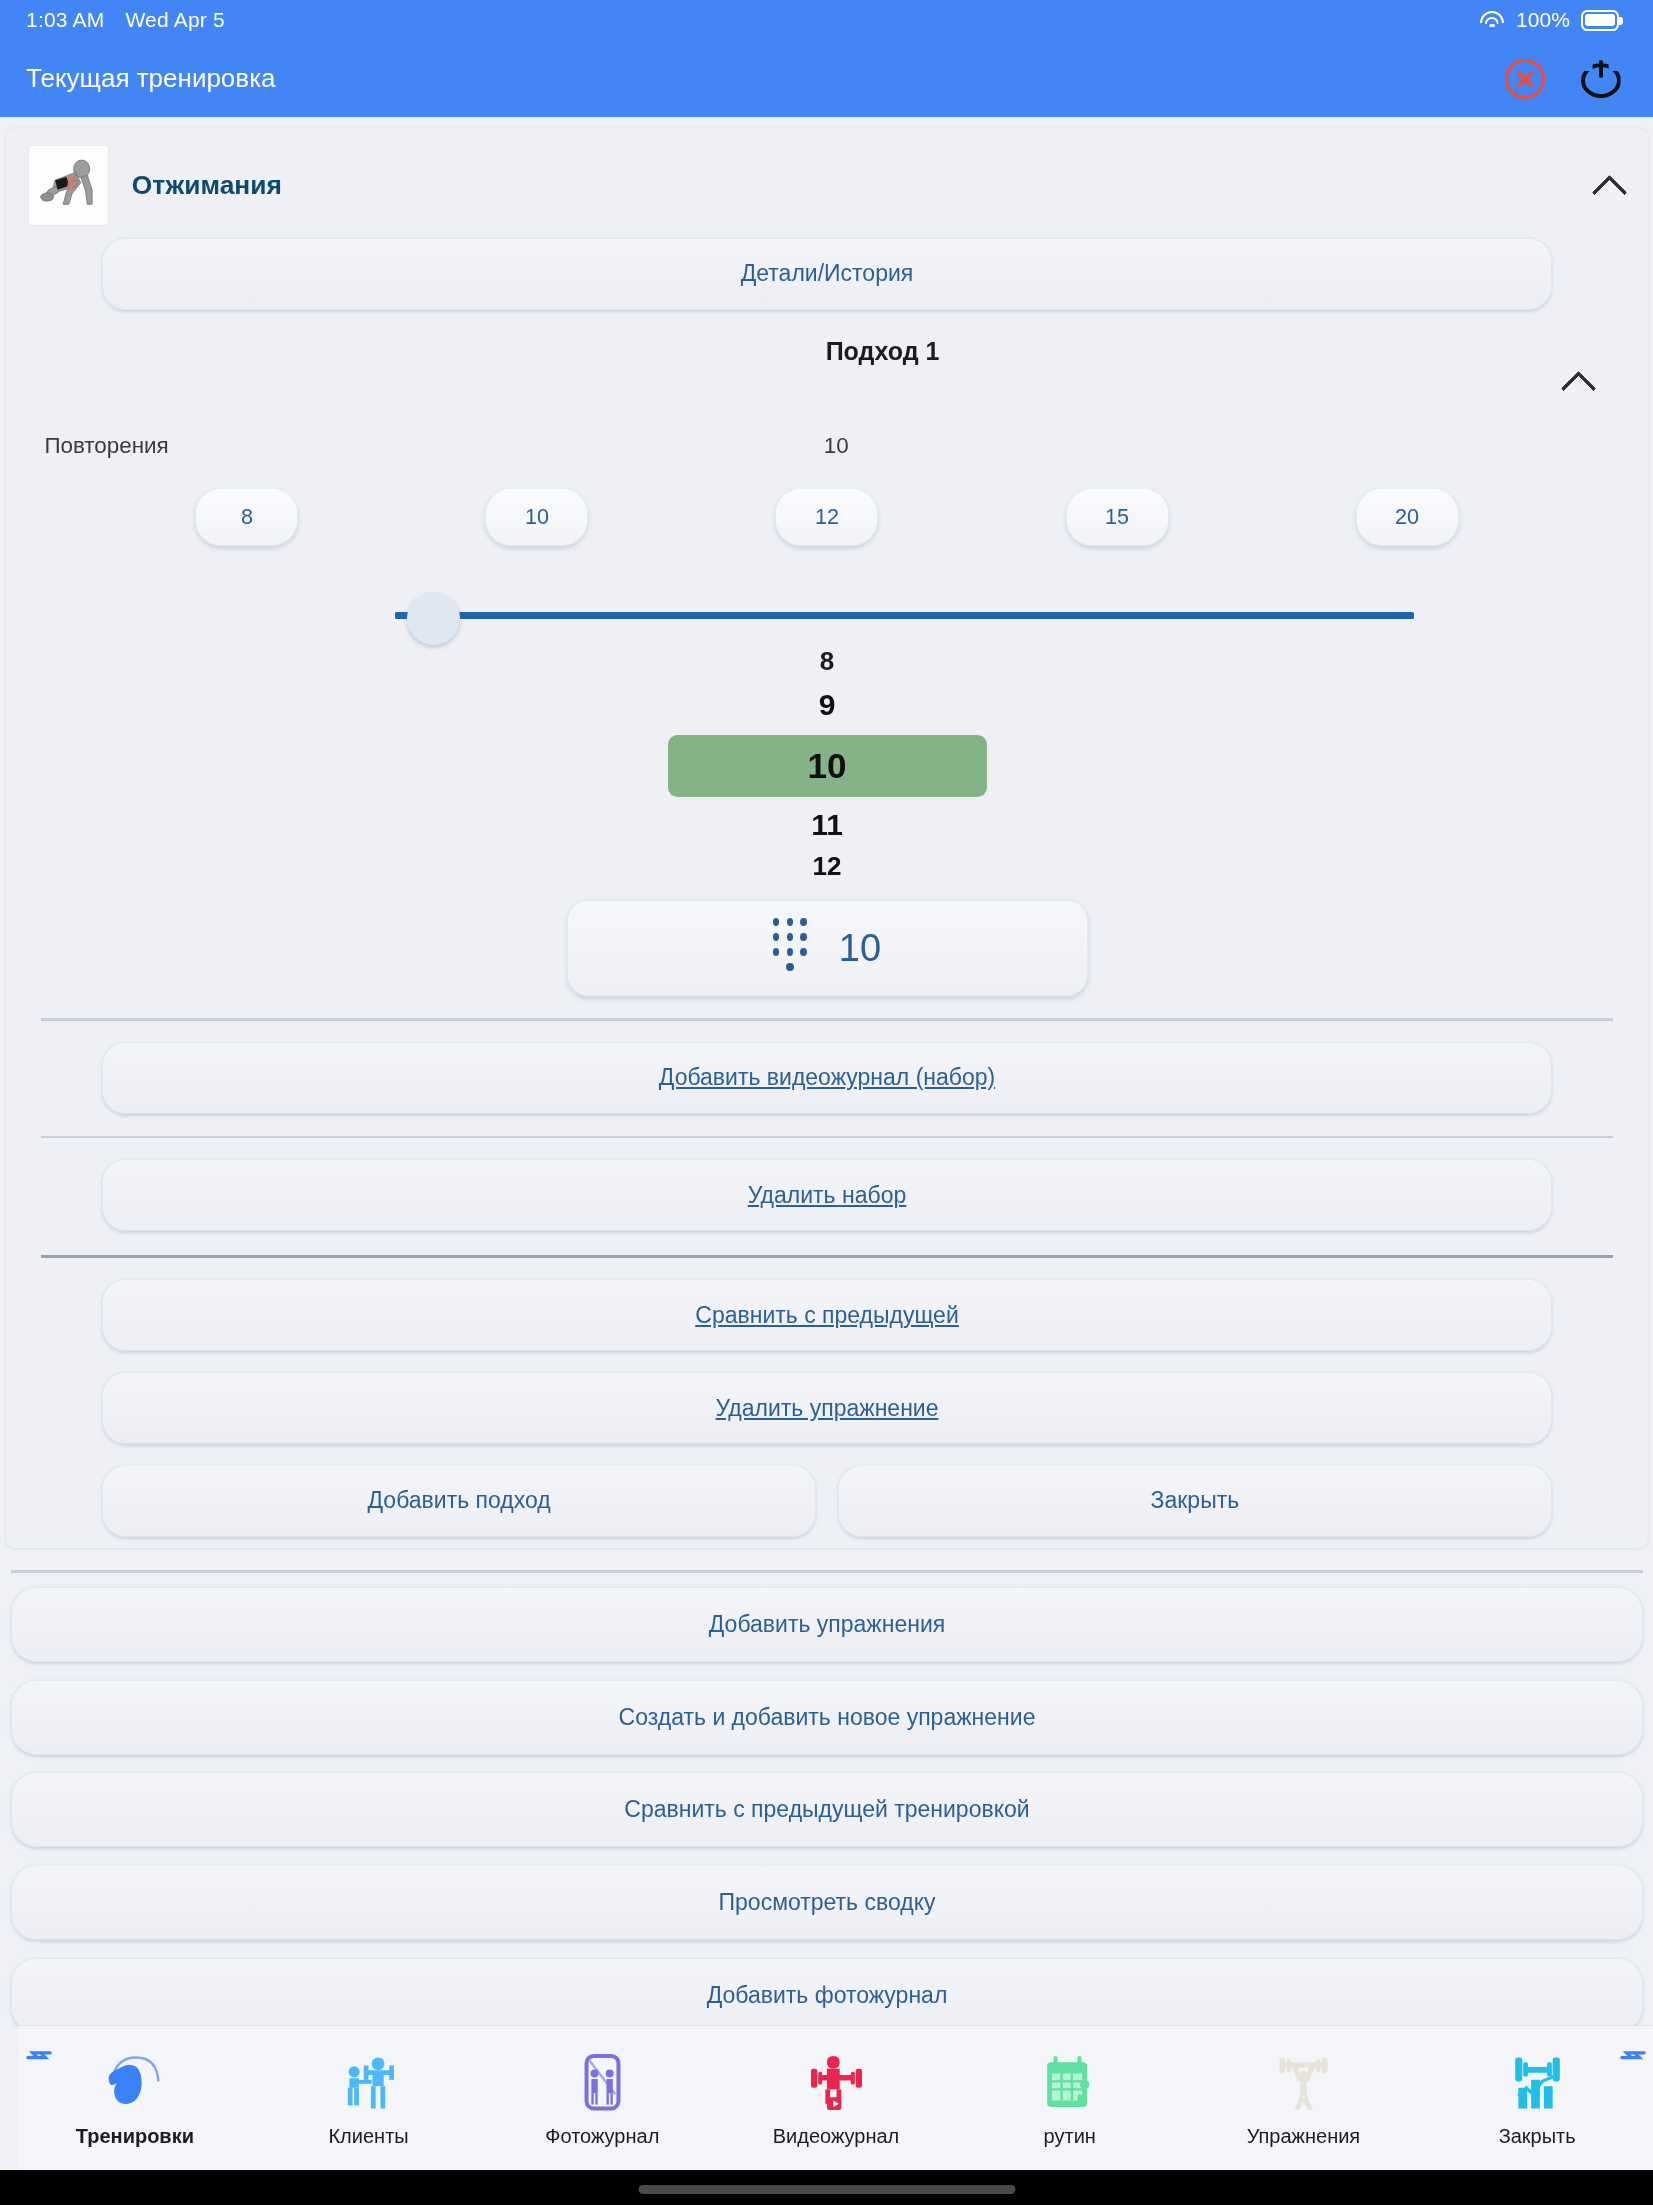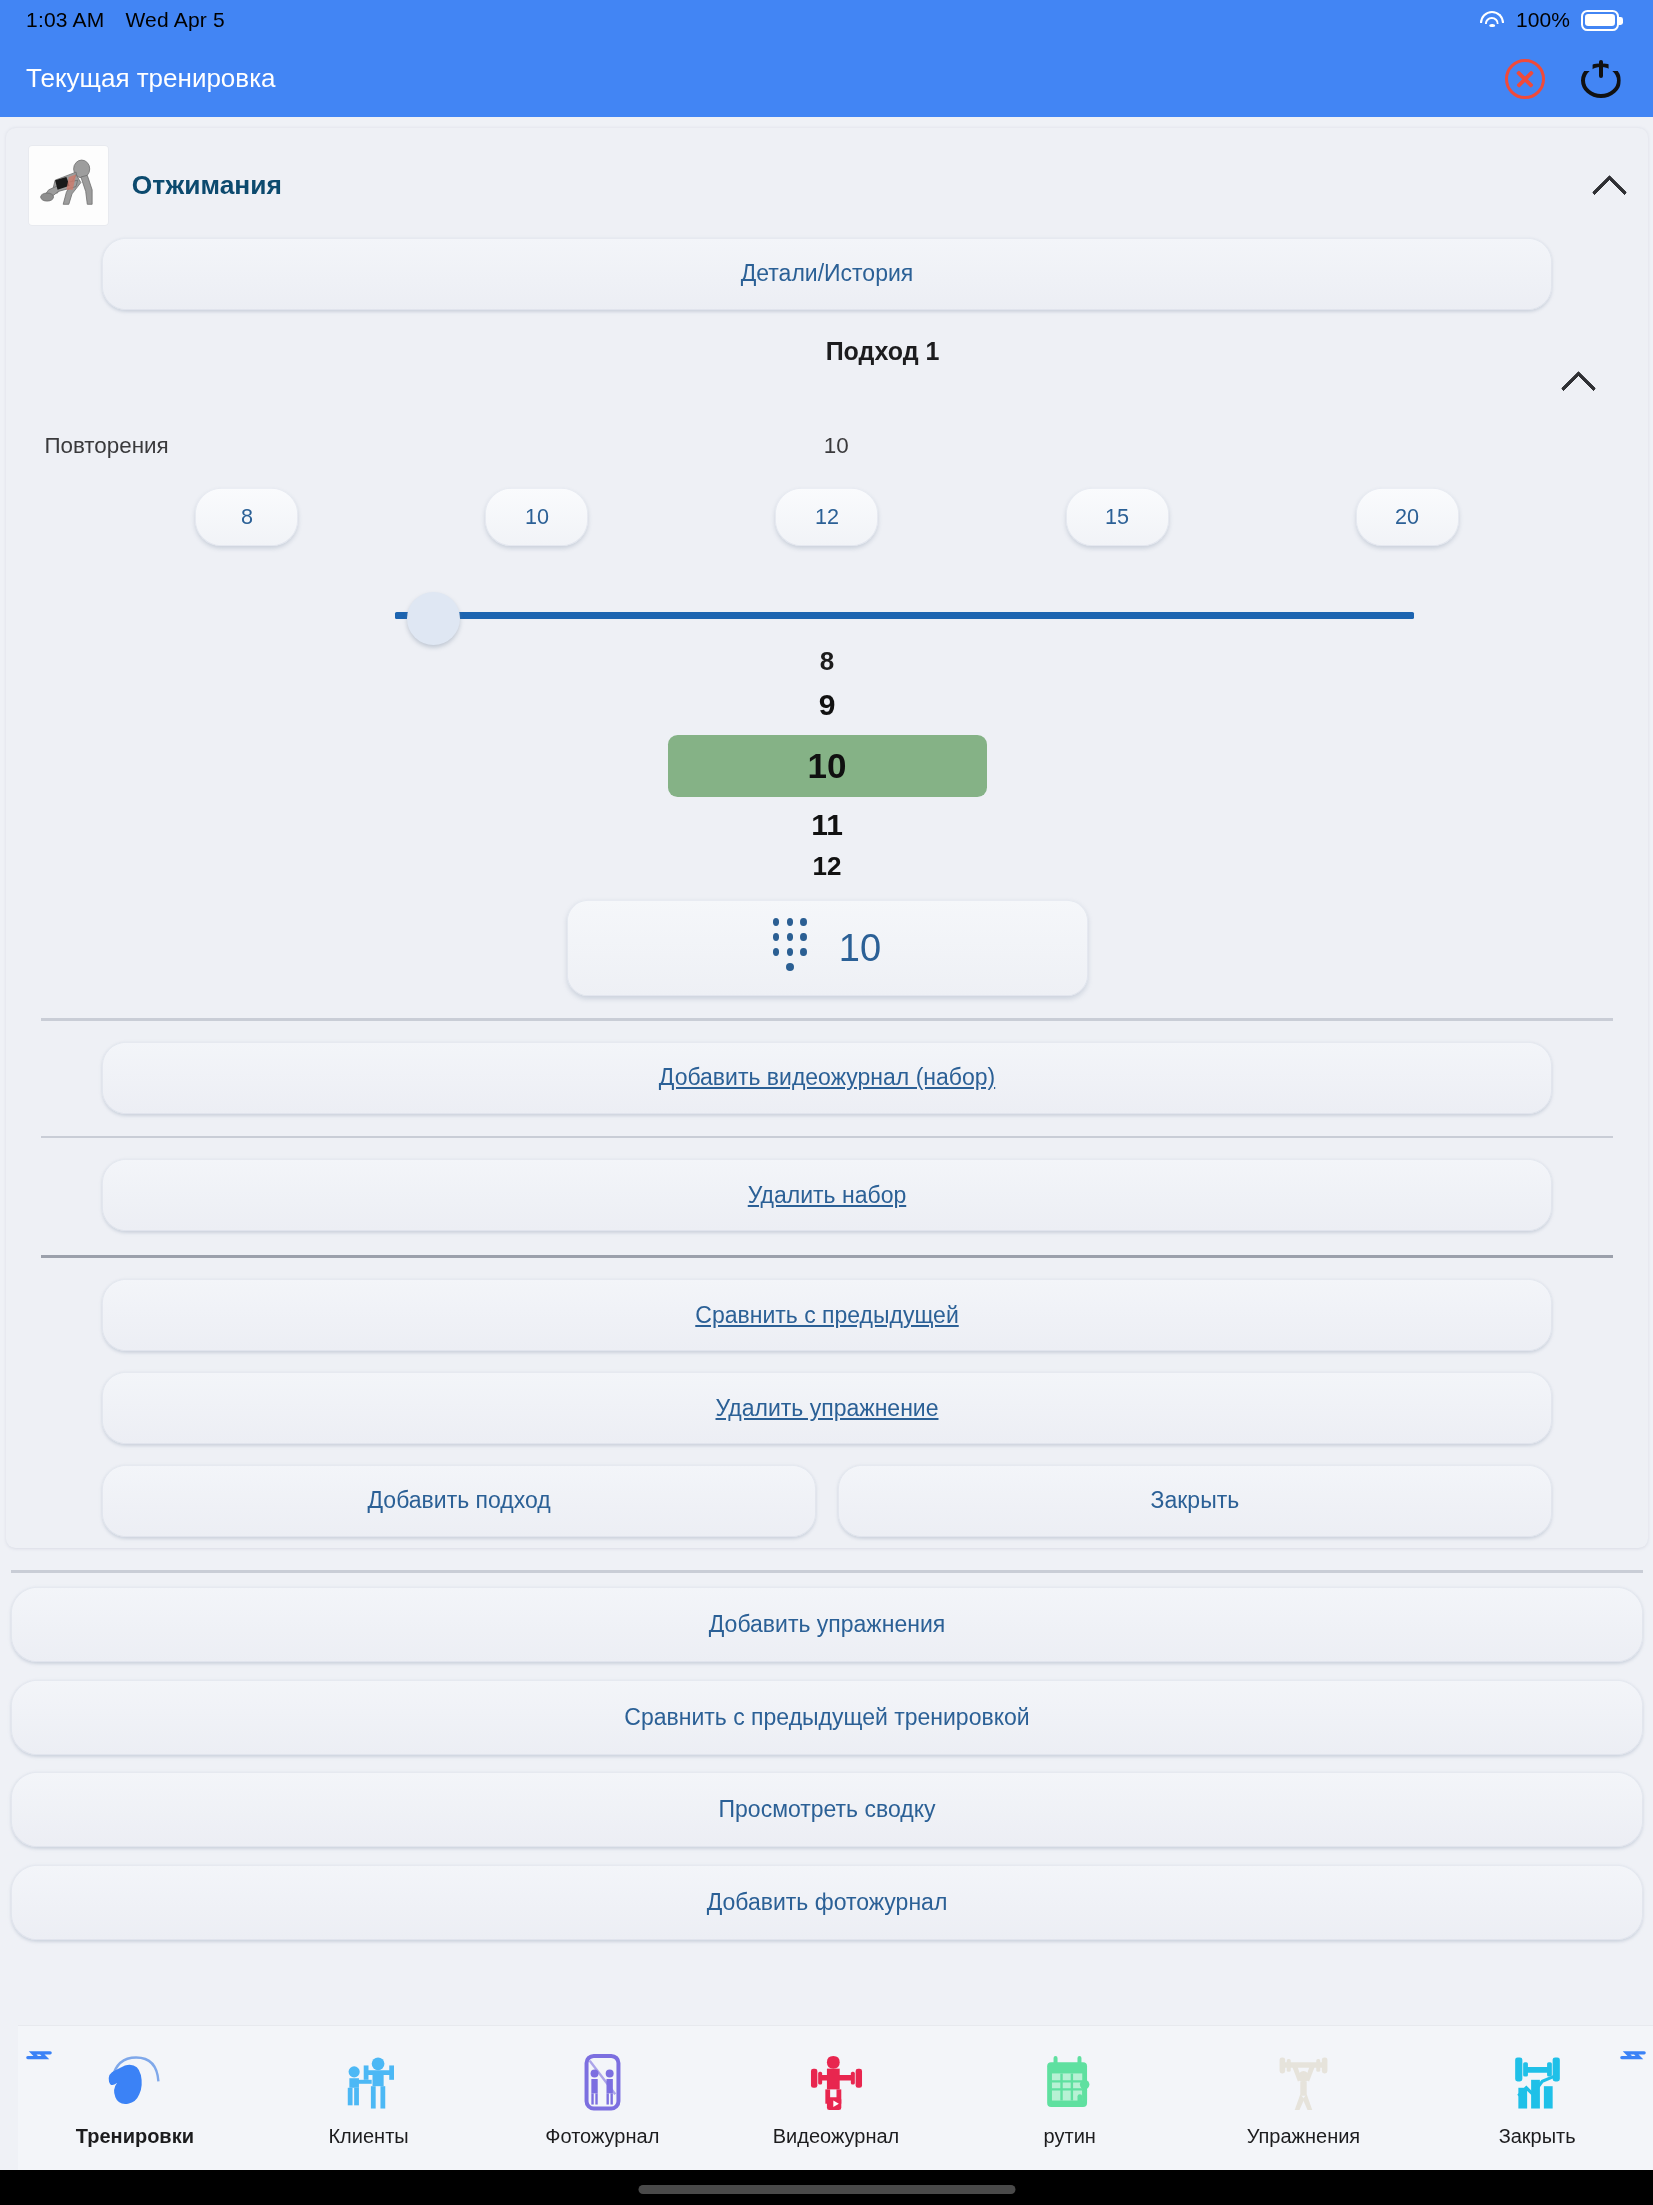"1:03 AM" .statusbar { color: #000000 -> #ffffff }
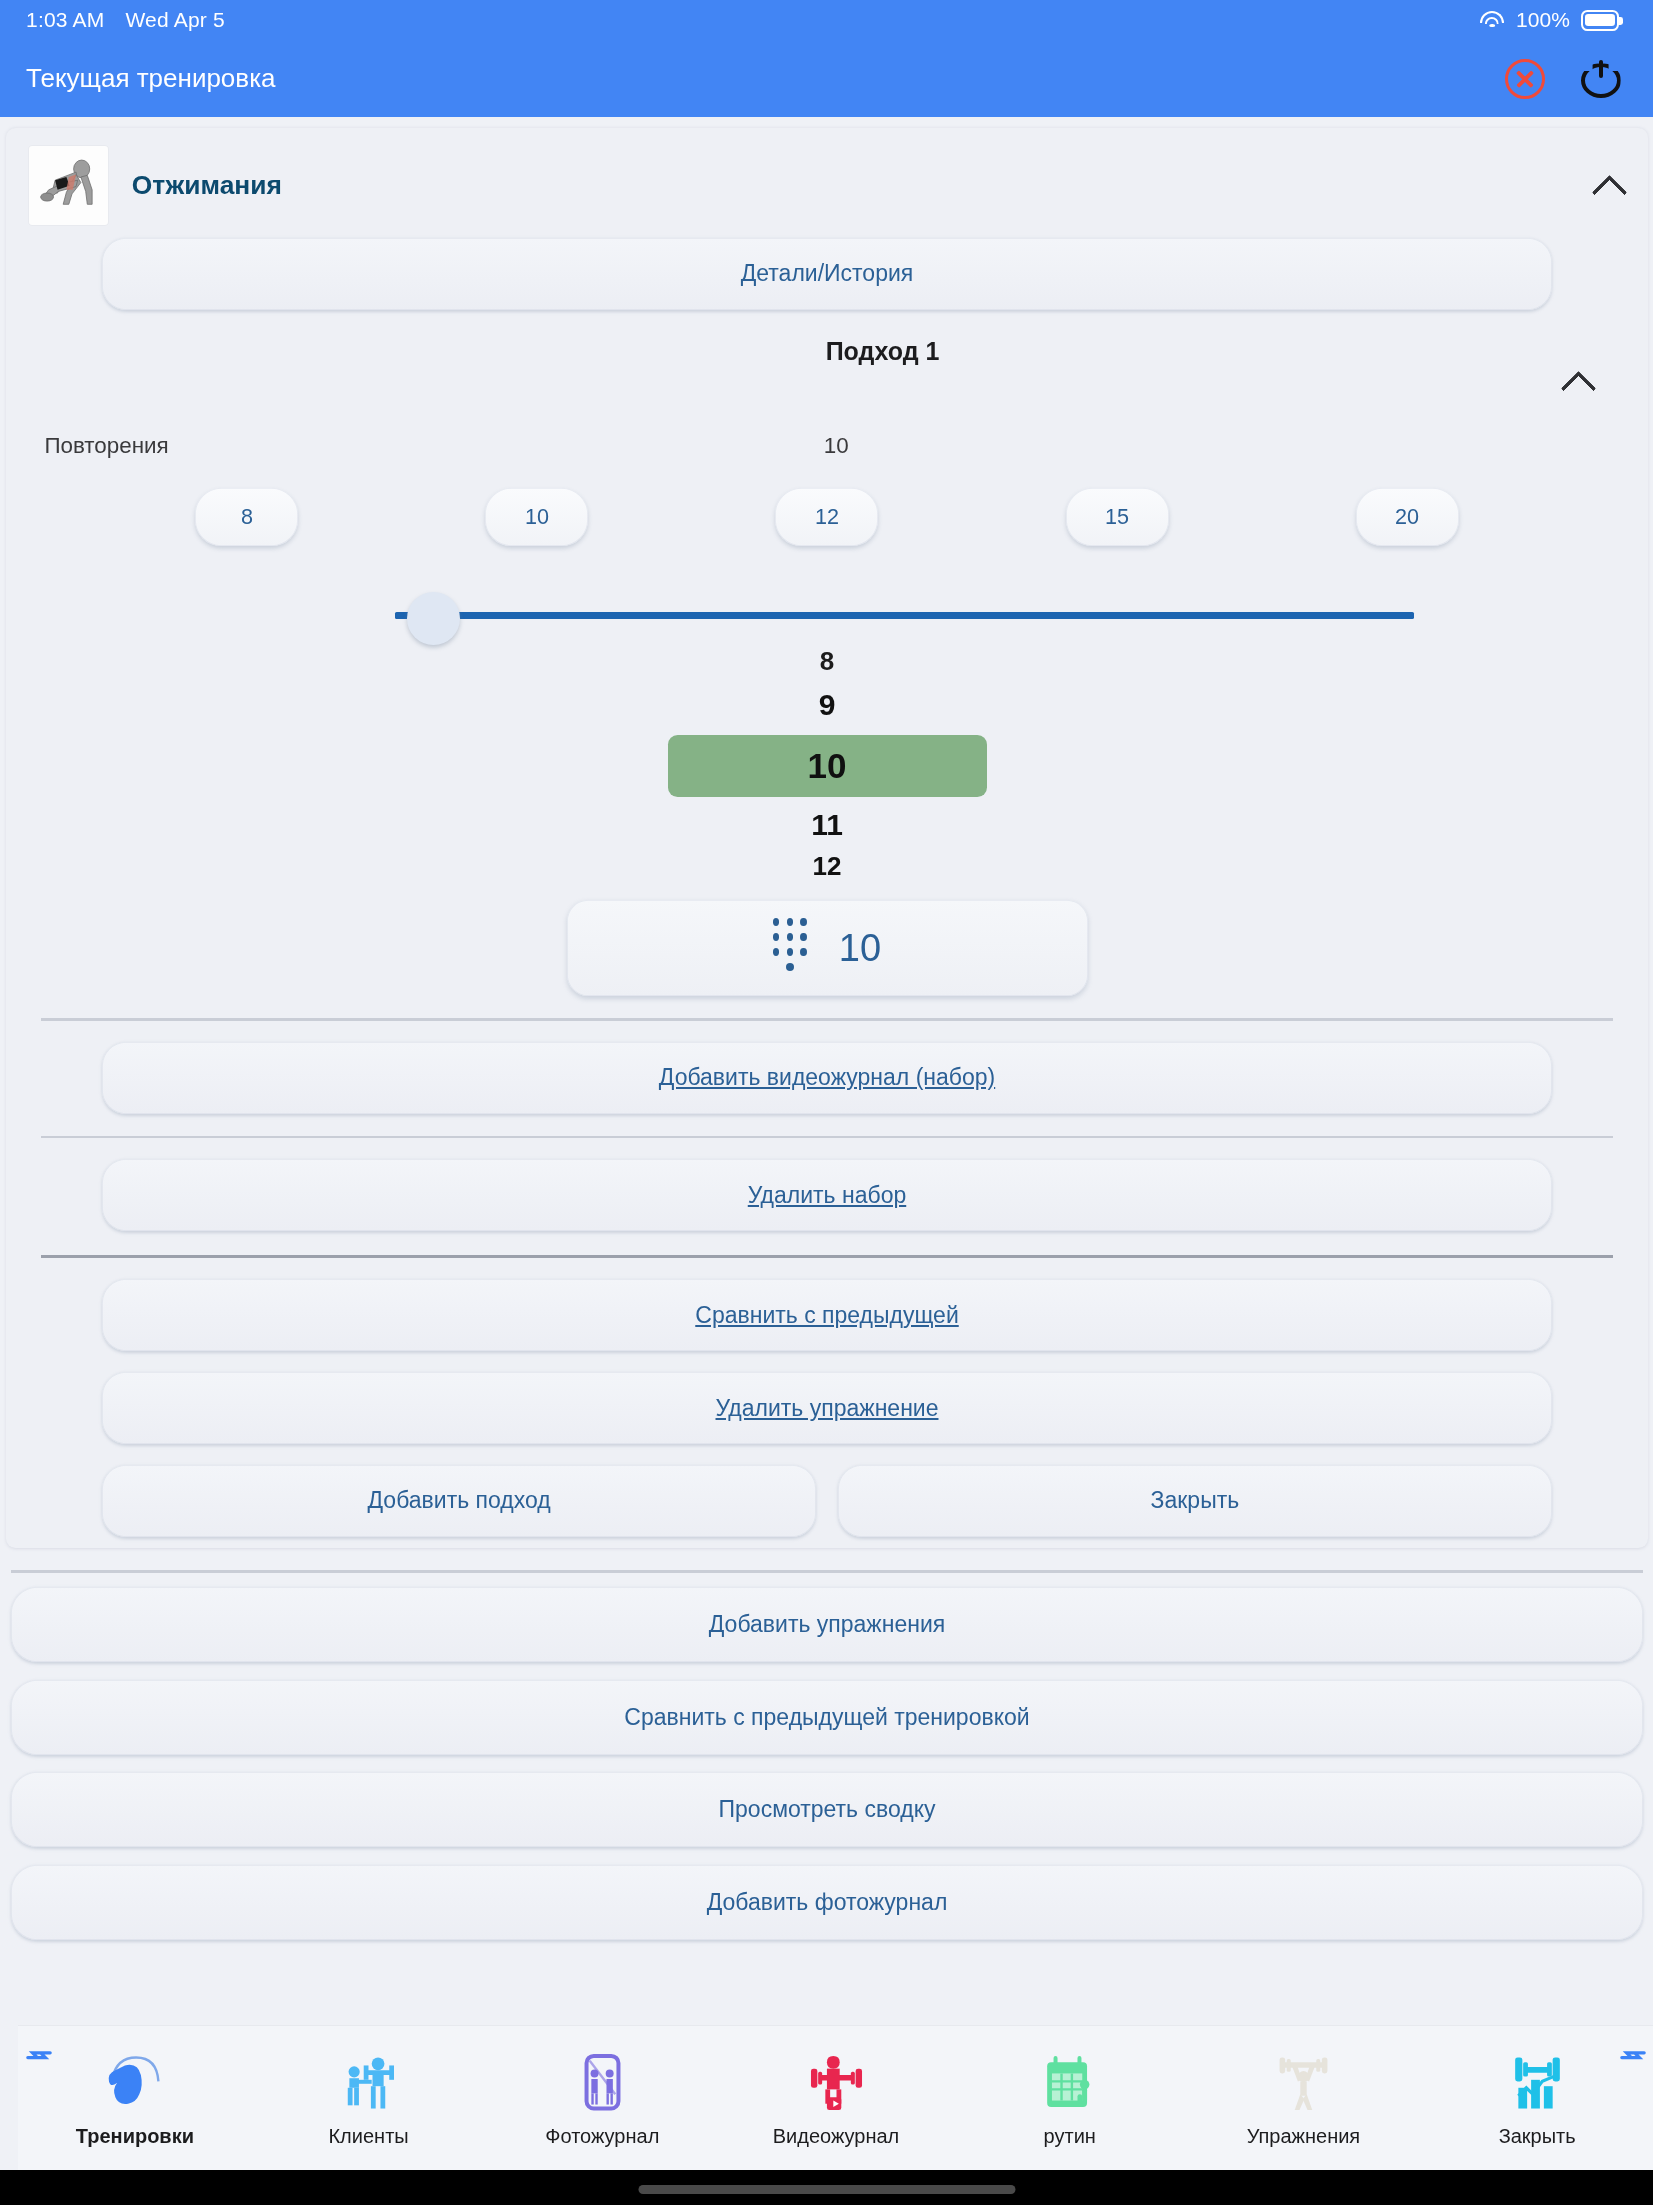"Создать и добавить новое упражнение" button.pill { html: none -> <button>Создать и добавить новое упражнение</button> }
